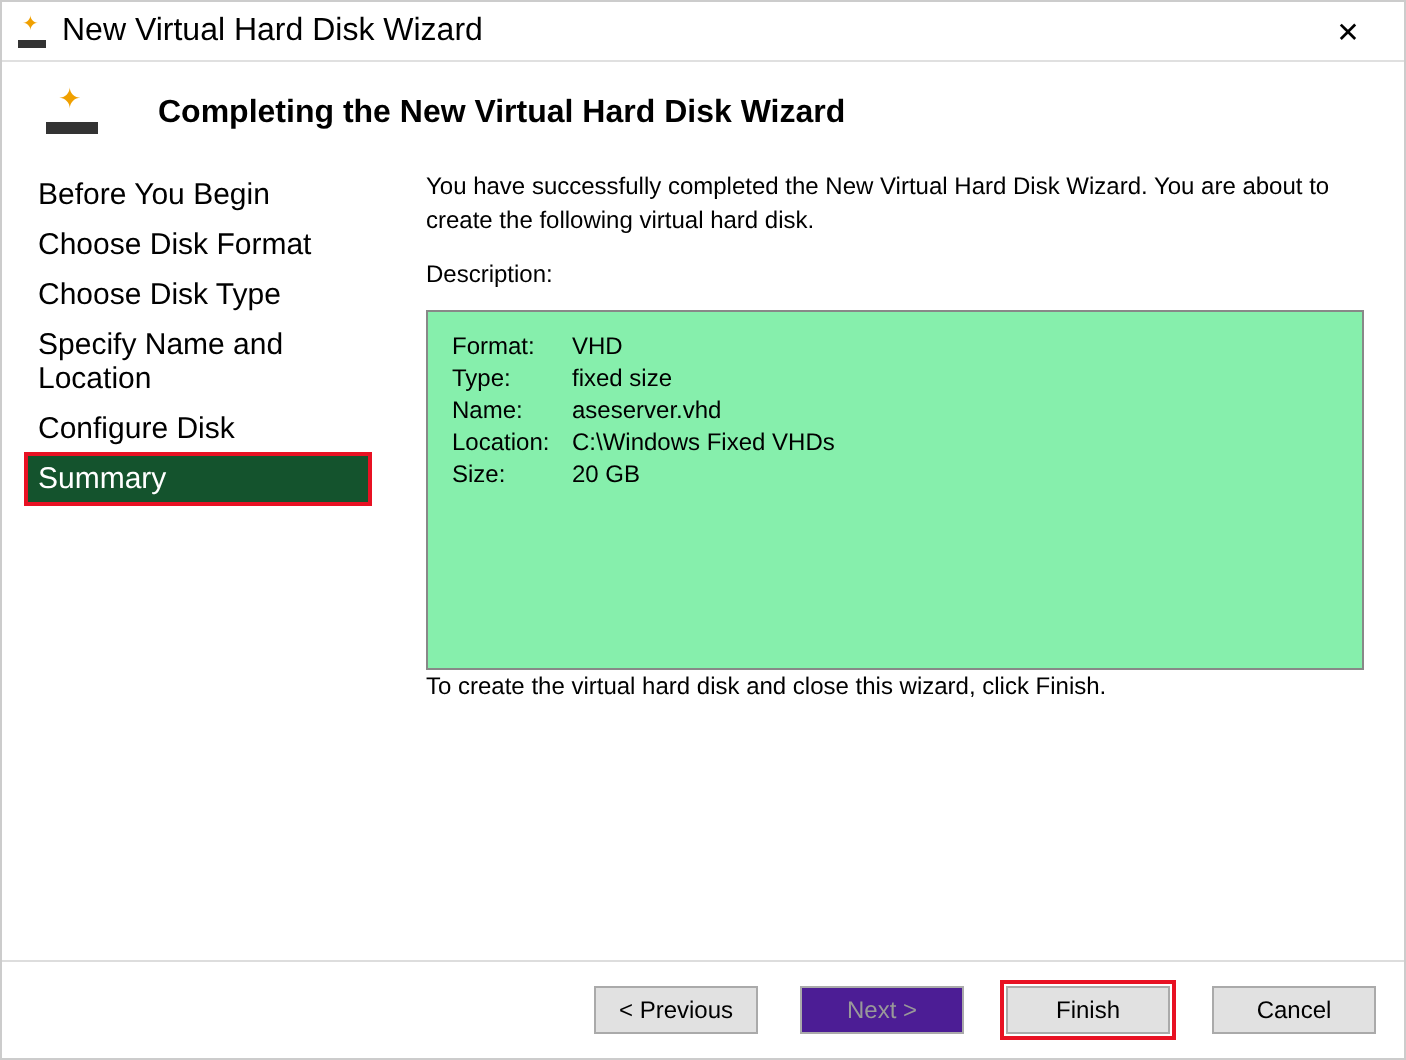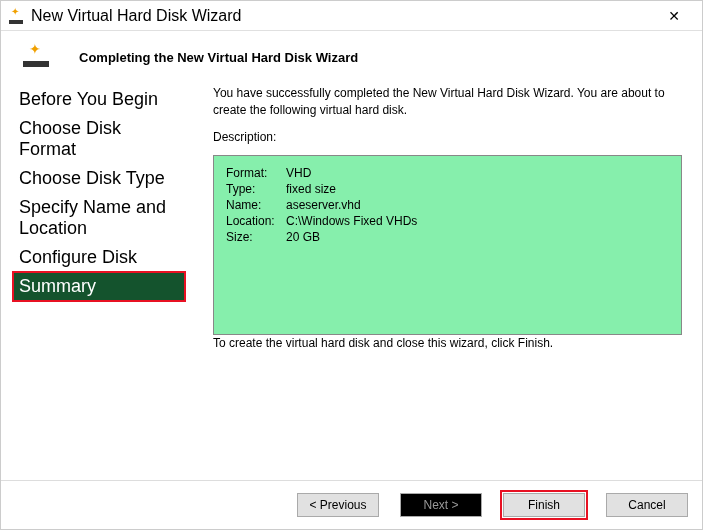"Completing the New Virtual Hard" .header h1 { font-size: 13px -> 16px }
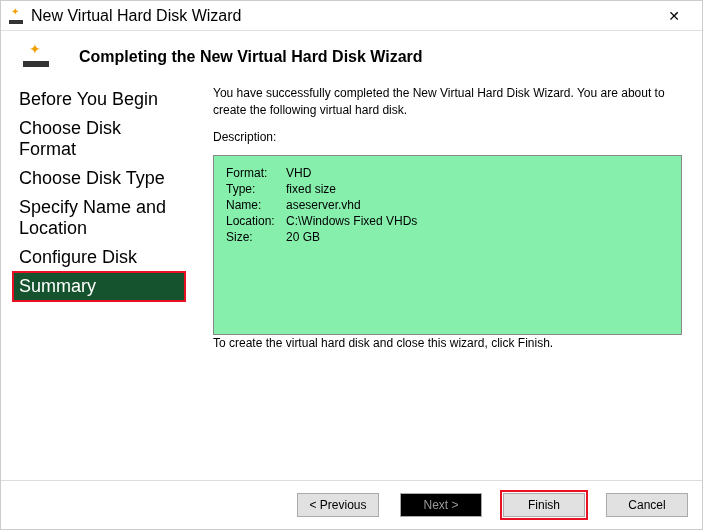"Before You Begin" .sidebar .step { font-size: 18px -> 15px }
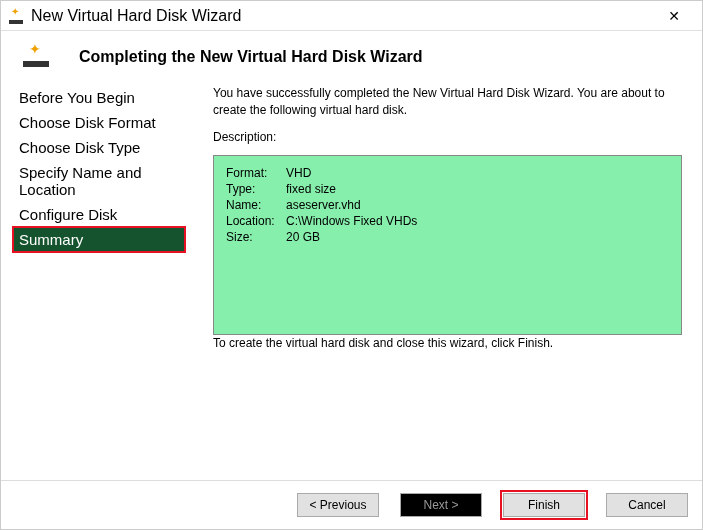"Next >" .btn:disabled { background: #000000 -> #4c1d95 }
